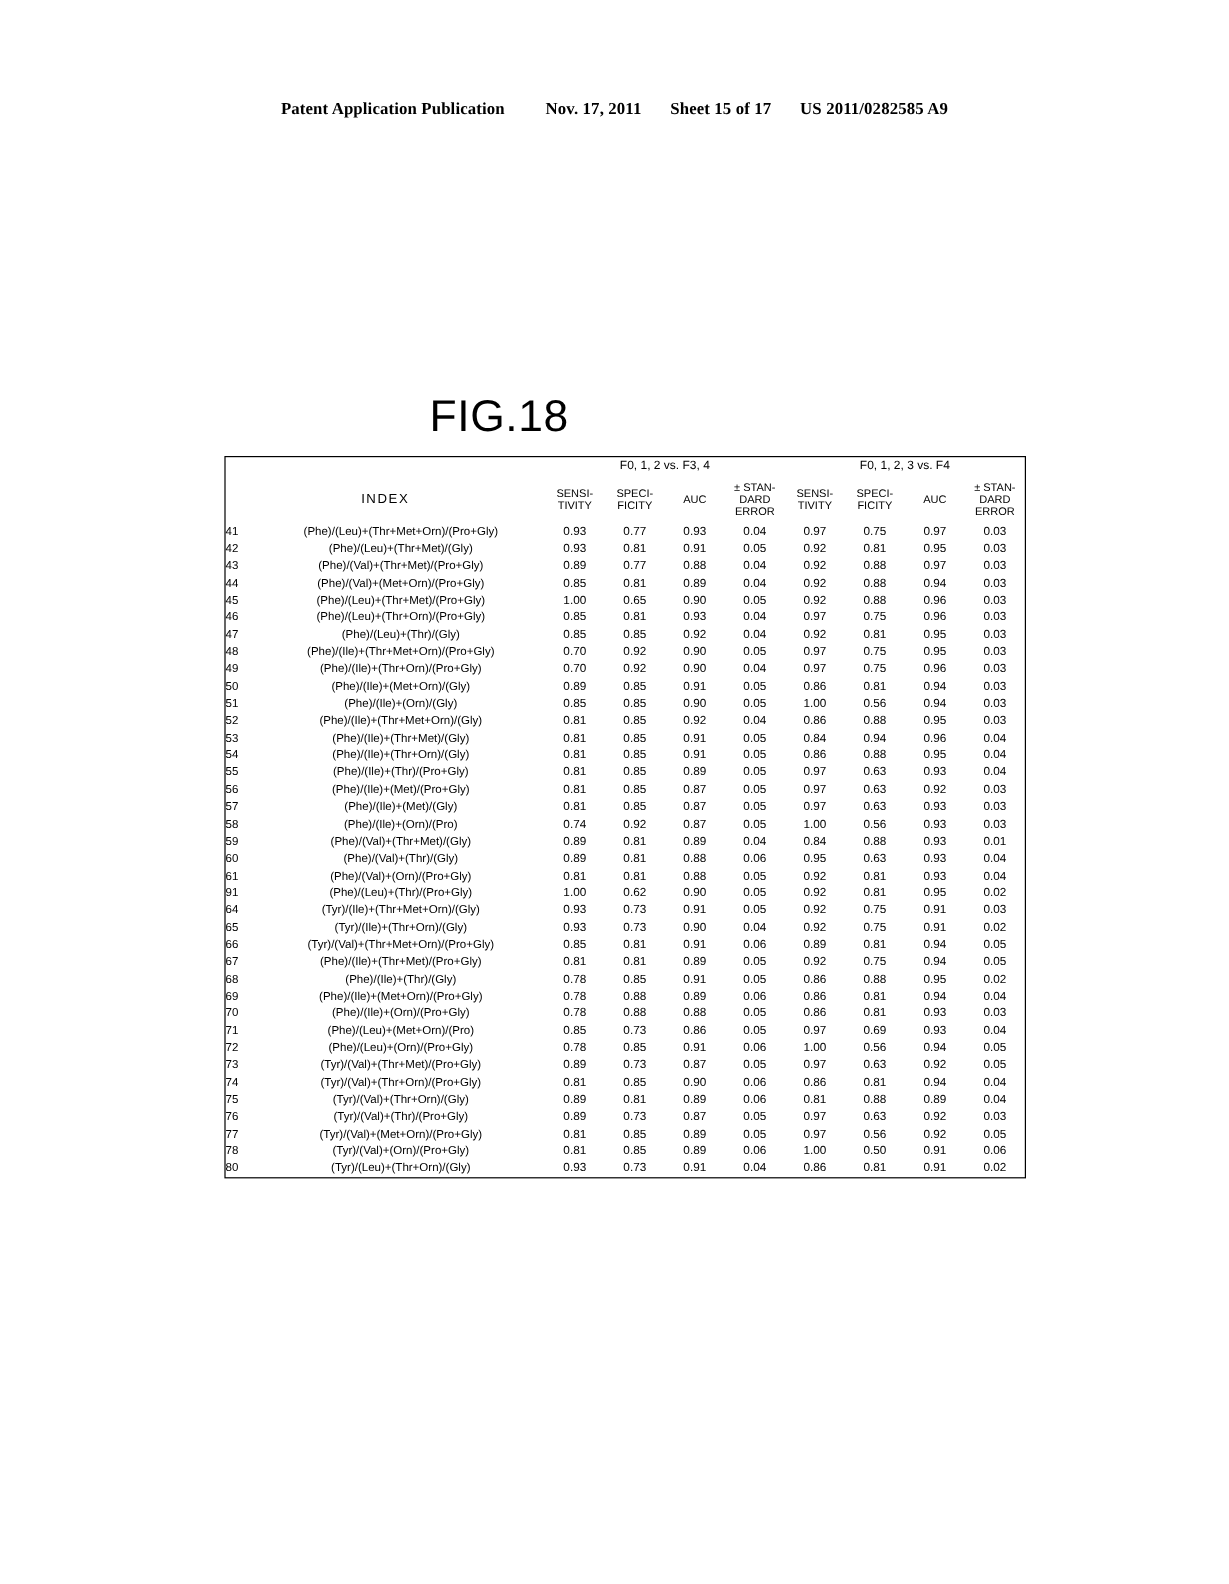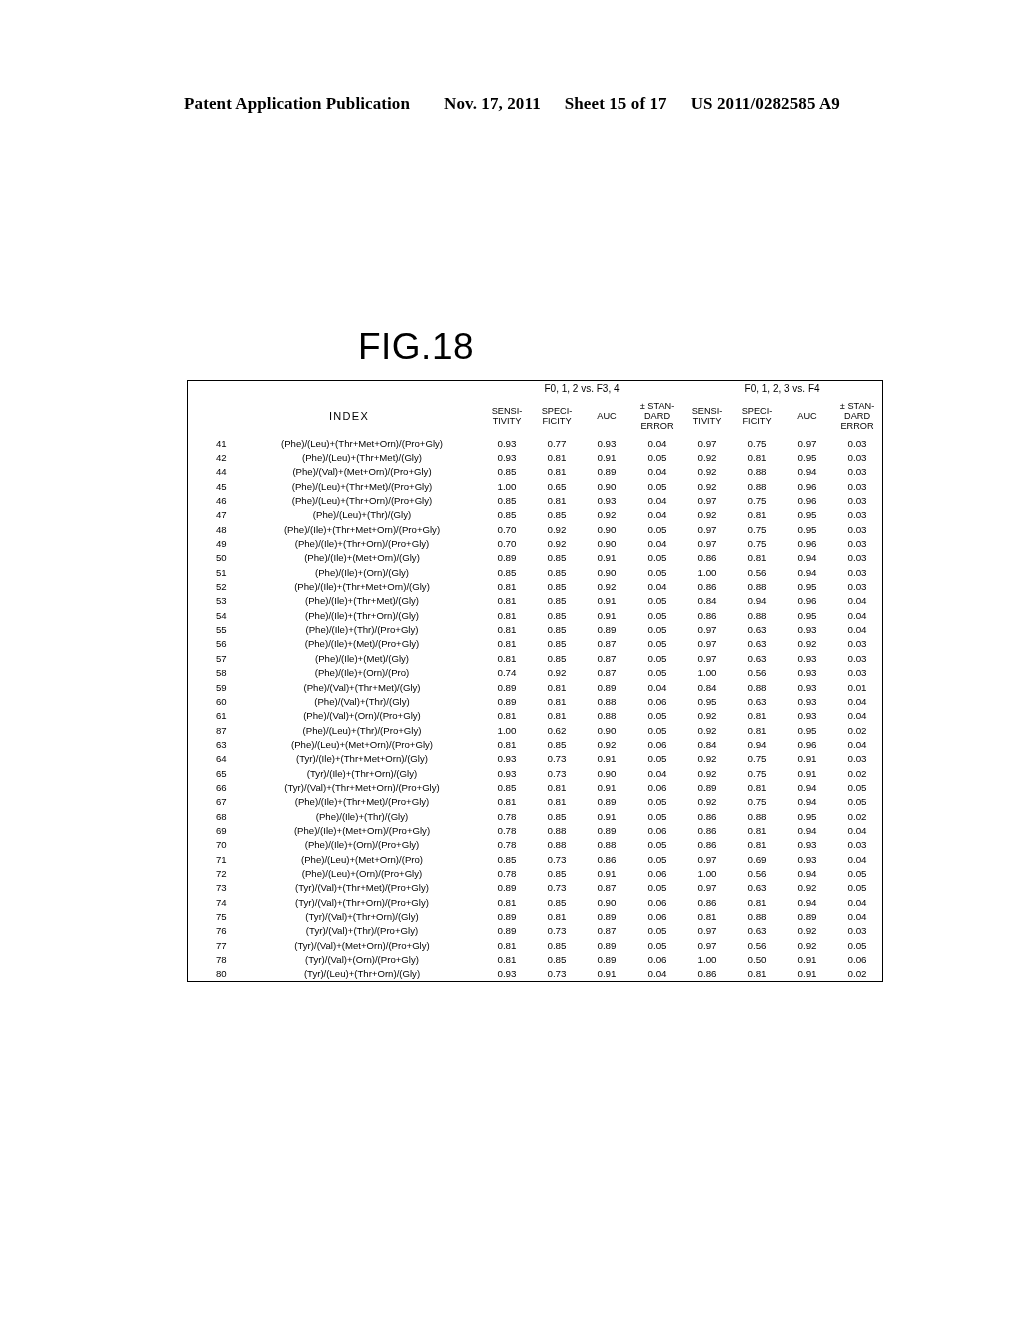"Patent Application Publication" .page-header { font-size: 17px -> 14px; top: 94px -> 84px }
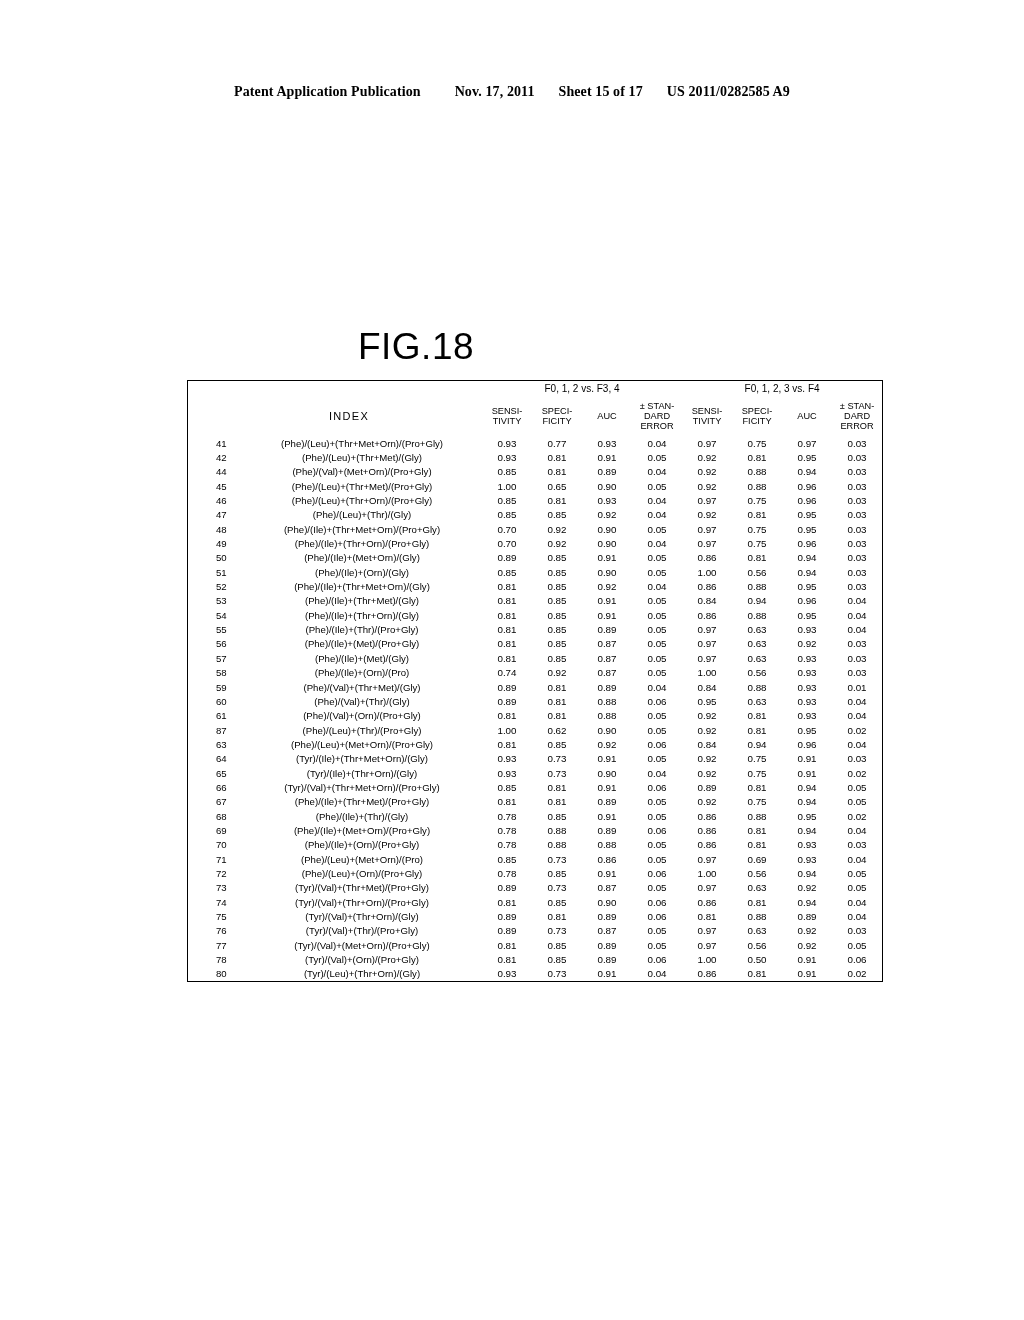"F0, 1, 2 vs. F3," .table-wrap { padding-left: 28px -> none }
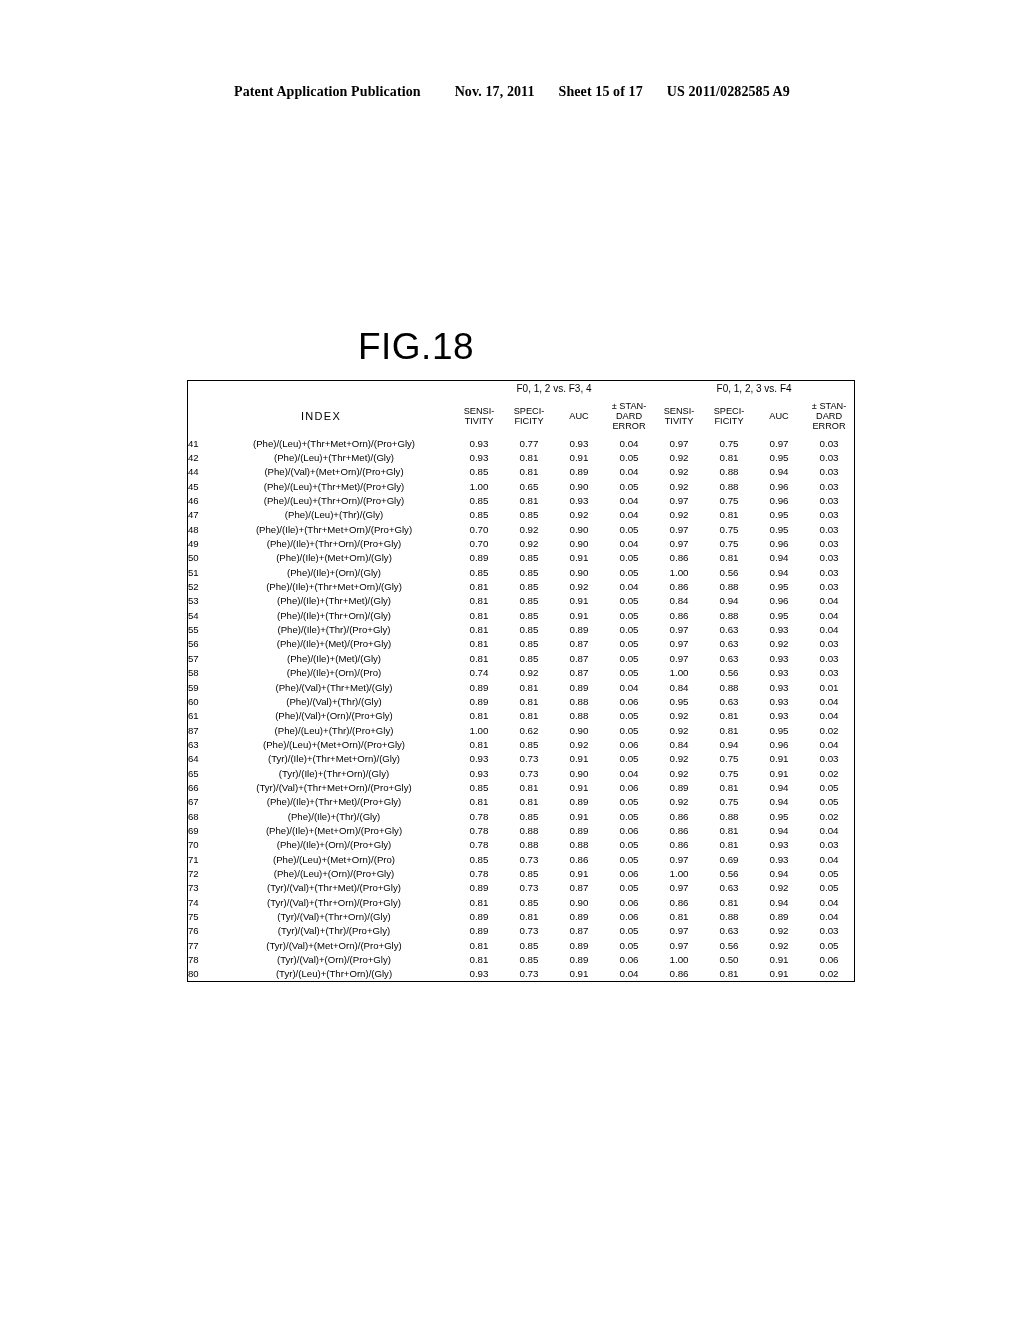"43" tr { html: none -> <tr> <td>43</td> <td>(Phe)/(Val)+(Thr+Met)/(Pro+Gly)</td> <td>0.89</td> <td>0.77</td> <td>0.88</td> <td>0.04</td> <td>0.92</td> <td>0.88</td> <td>0.97</td> <td>0.03</td> </tr> }
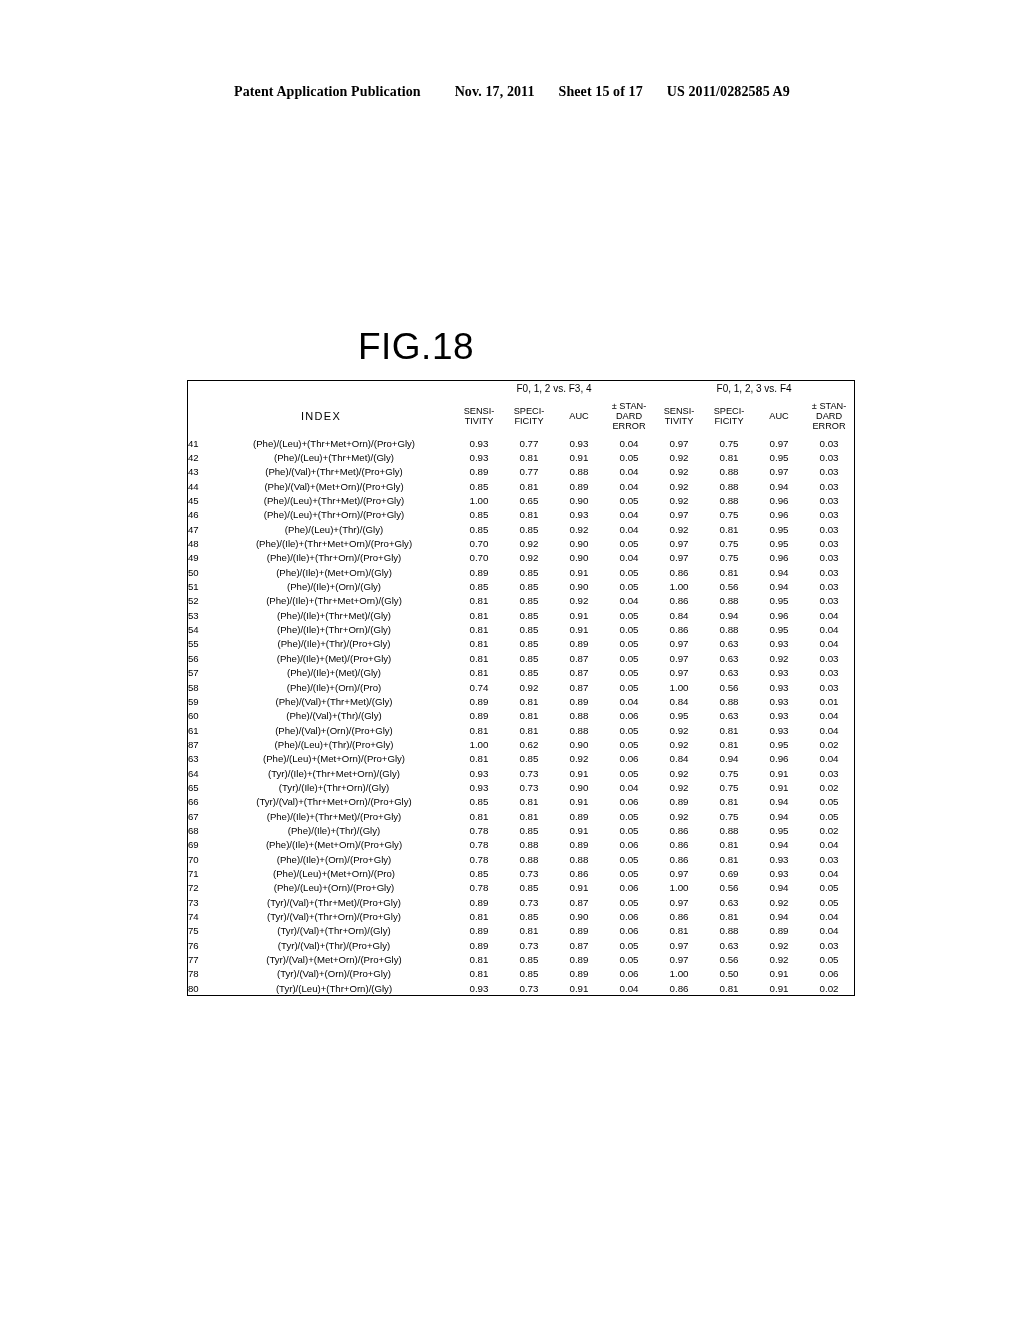"87" td.c-idx { text: 87 -> 91 }
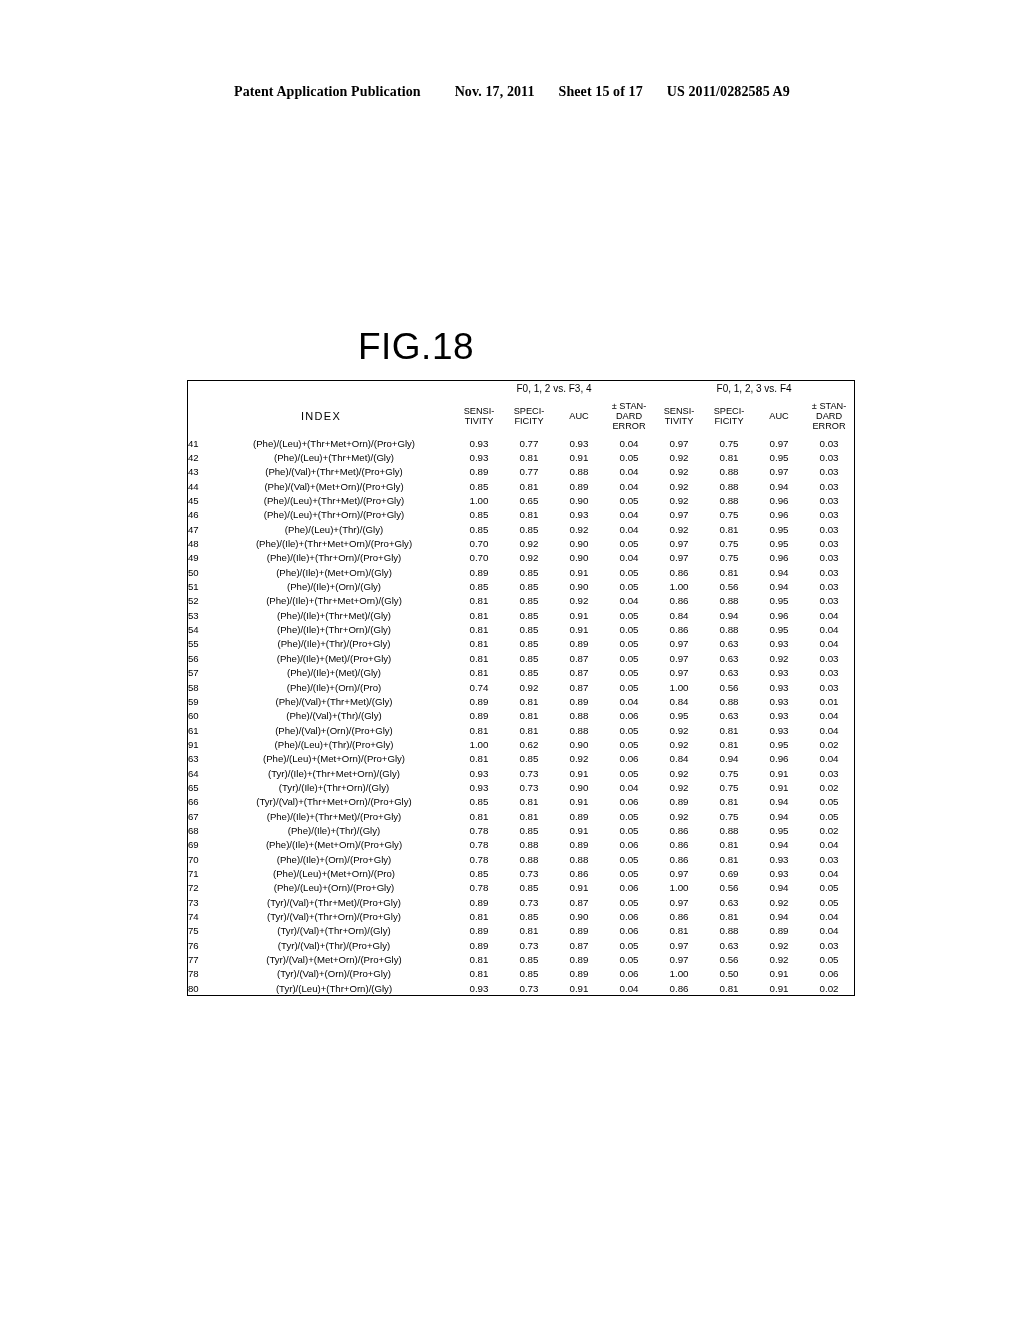"63" tr { html: <tr> <td>63</td> <td>(Phe)/(Leu)+(Met+Orn)/(Pro+Gly)</td> <td>0.81</td> <td>0.85</td> <td>0.92</td> <td>0.06</td> <td>0.84</td> <td>0.94</td> <td>0.96</td> <td>0.04</td> </tr> -> none }
